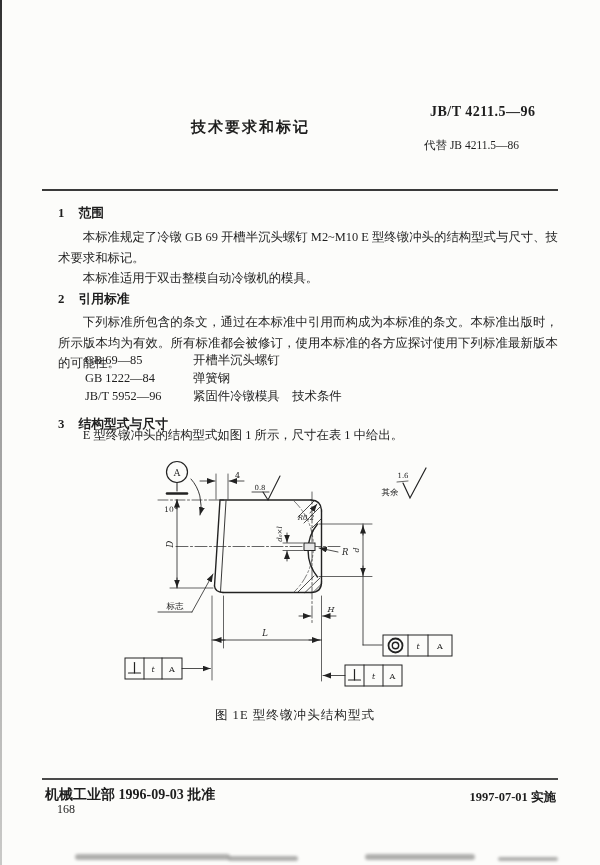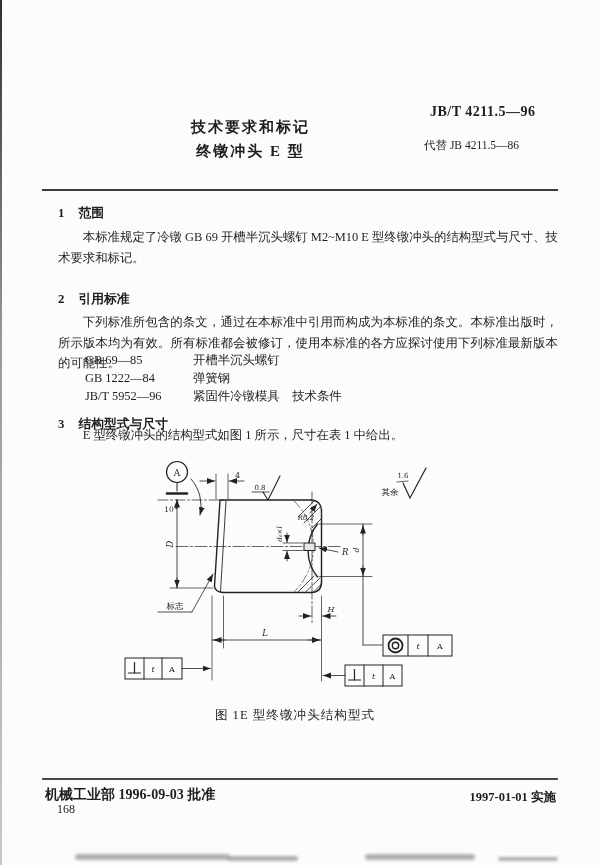"终镦冲头 E 型" div { html: <div>终镦冲头 E 型</div> -> none }
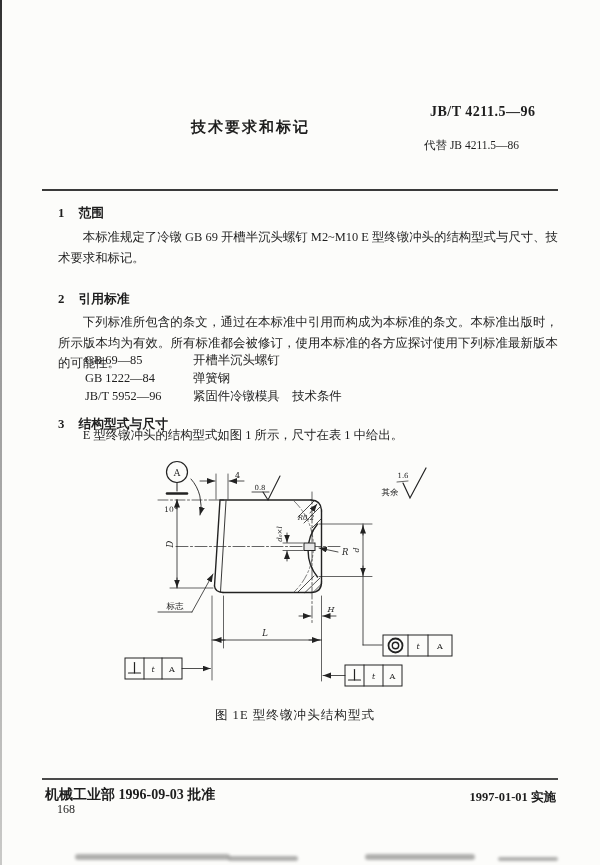"本标准适用于双击整模自动冷镦机的模具。" div.para { html: none -> <div>本标准适用于双击整模自动冷镦机的模具。</div> }
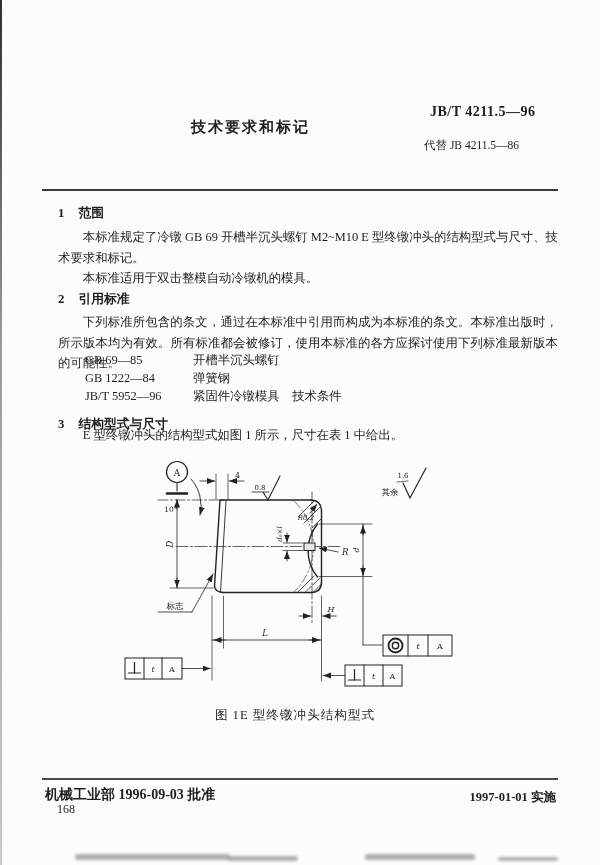"1997-01-01 实施" div.foot-implement { text: 1997-01-01 -> 1997-07-01 }
